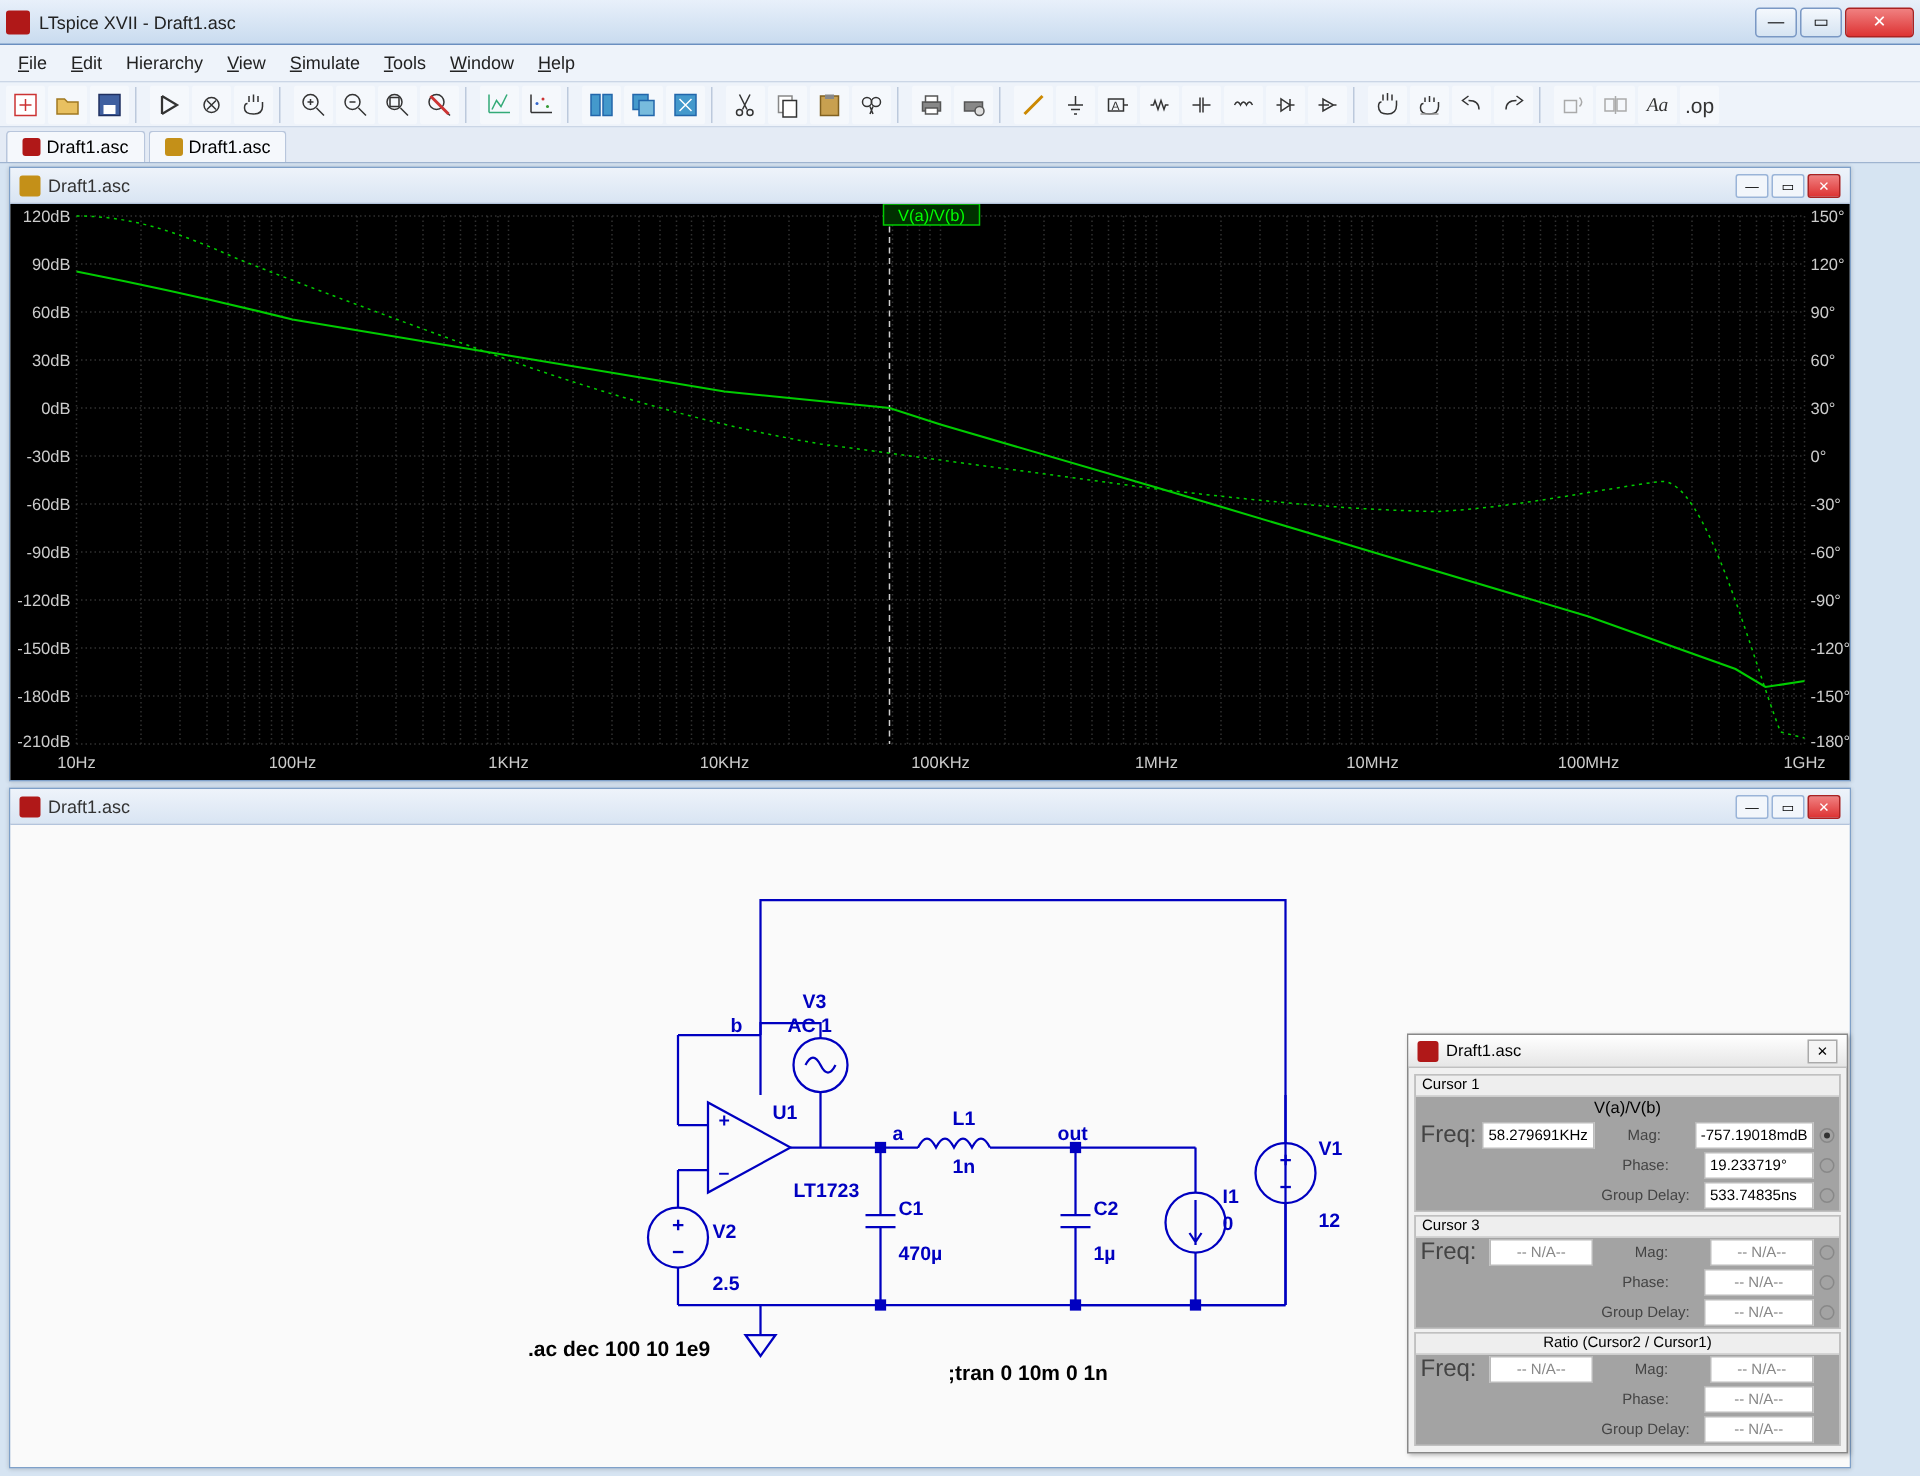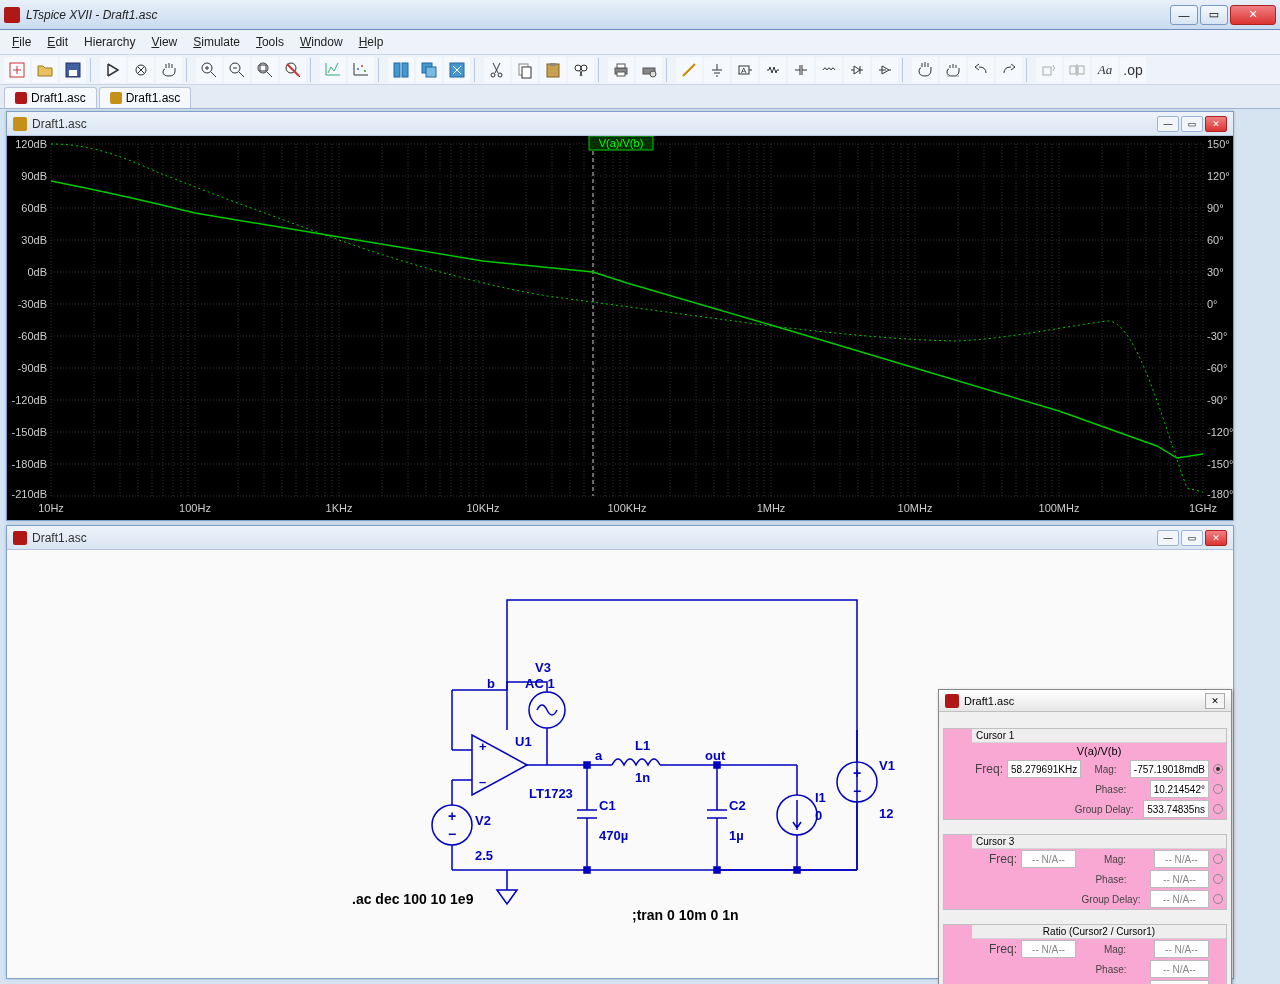"LTspice XVII - Draft1.asc" .titlebar .title { font-style: italic -> none }
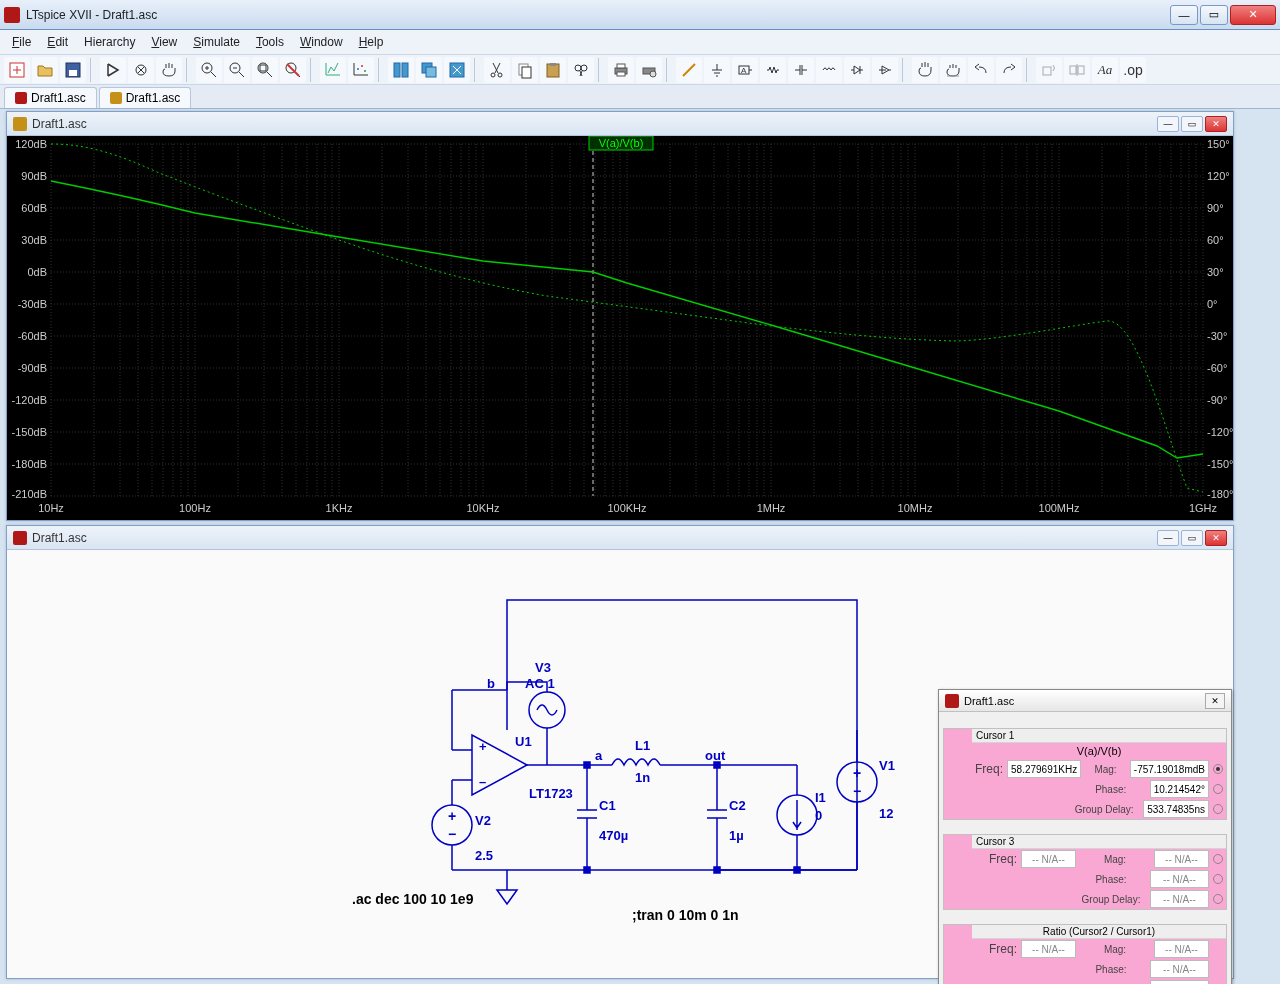"Cursor 1" .cursor-section { background: #f9a8d4 -> #a3a3a3; margin: 14px 0 -> 2px 0; padding-left: 28px -> none }
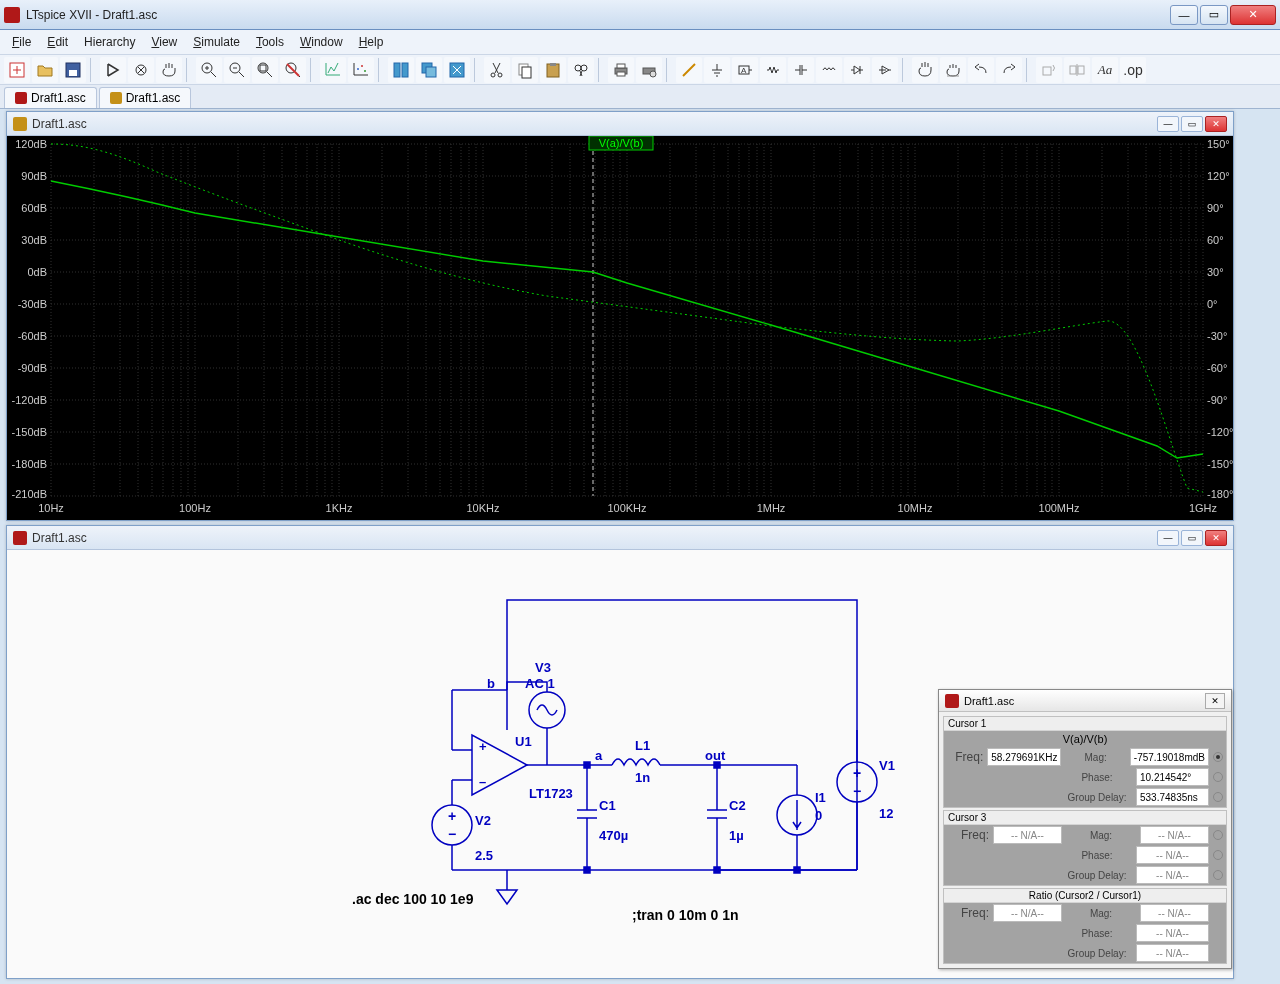"Freq:" .cursor-row label { font-size: 12px -> 16px; text-align: right -> left }
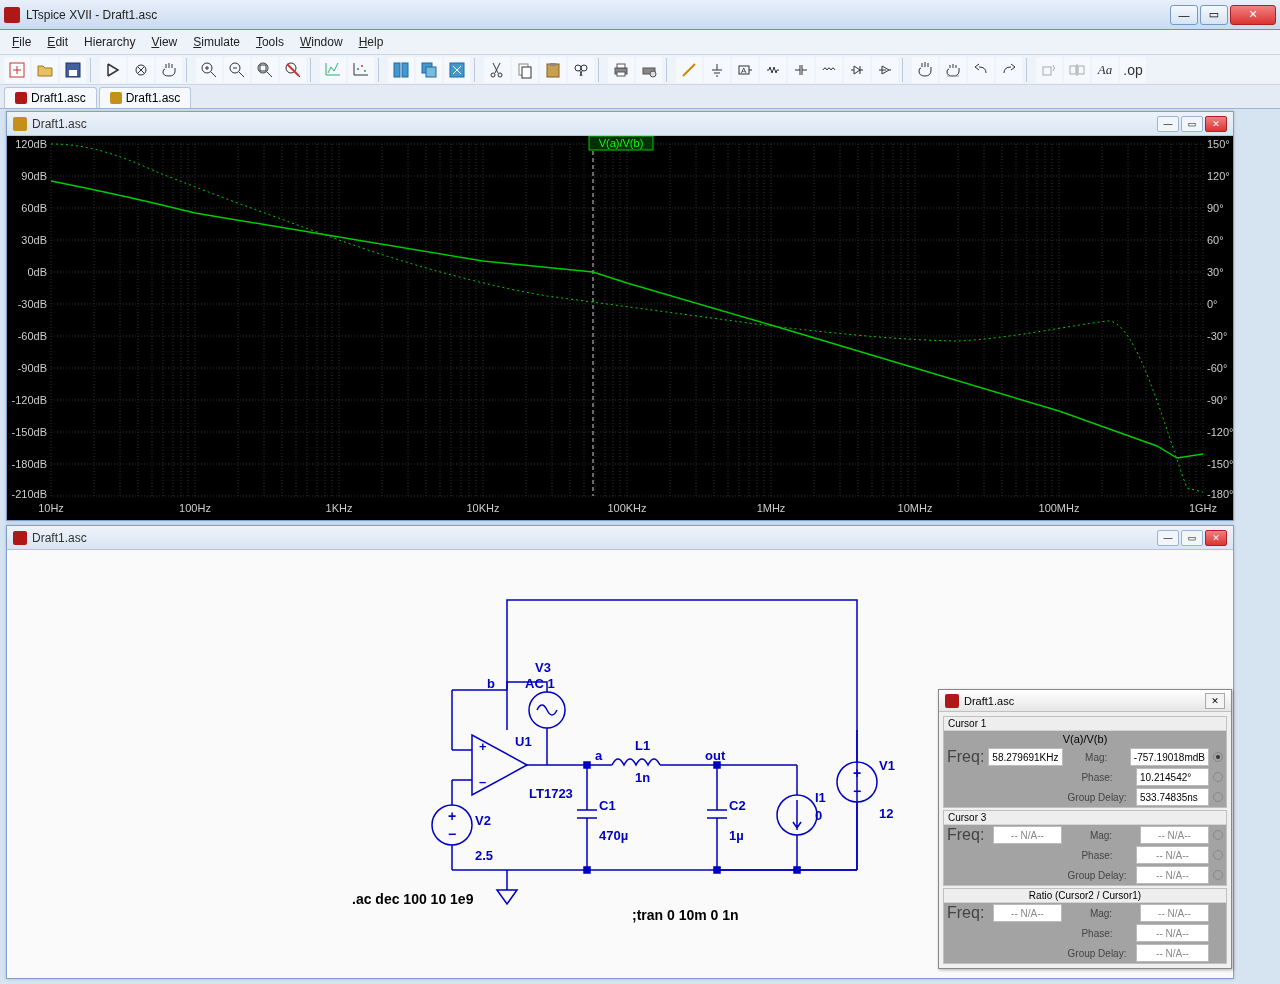"10.214542°" div.infield { text: 10.214542 -> 19.233719 }
